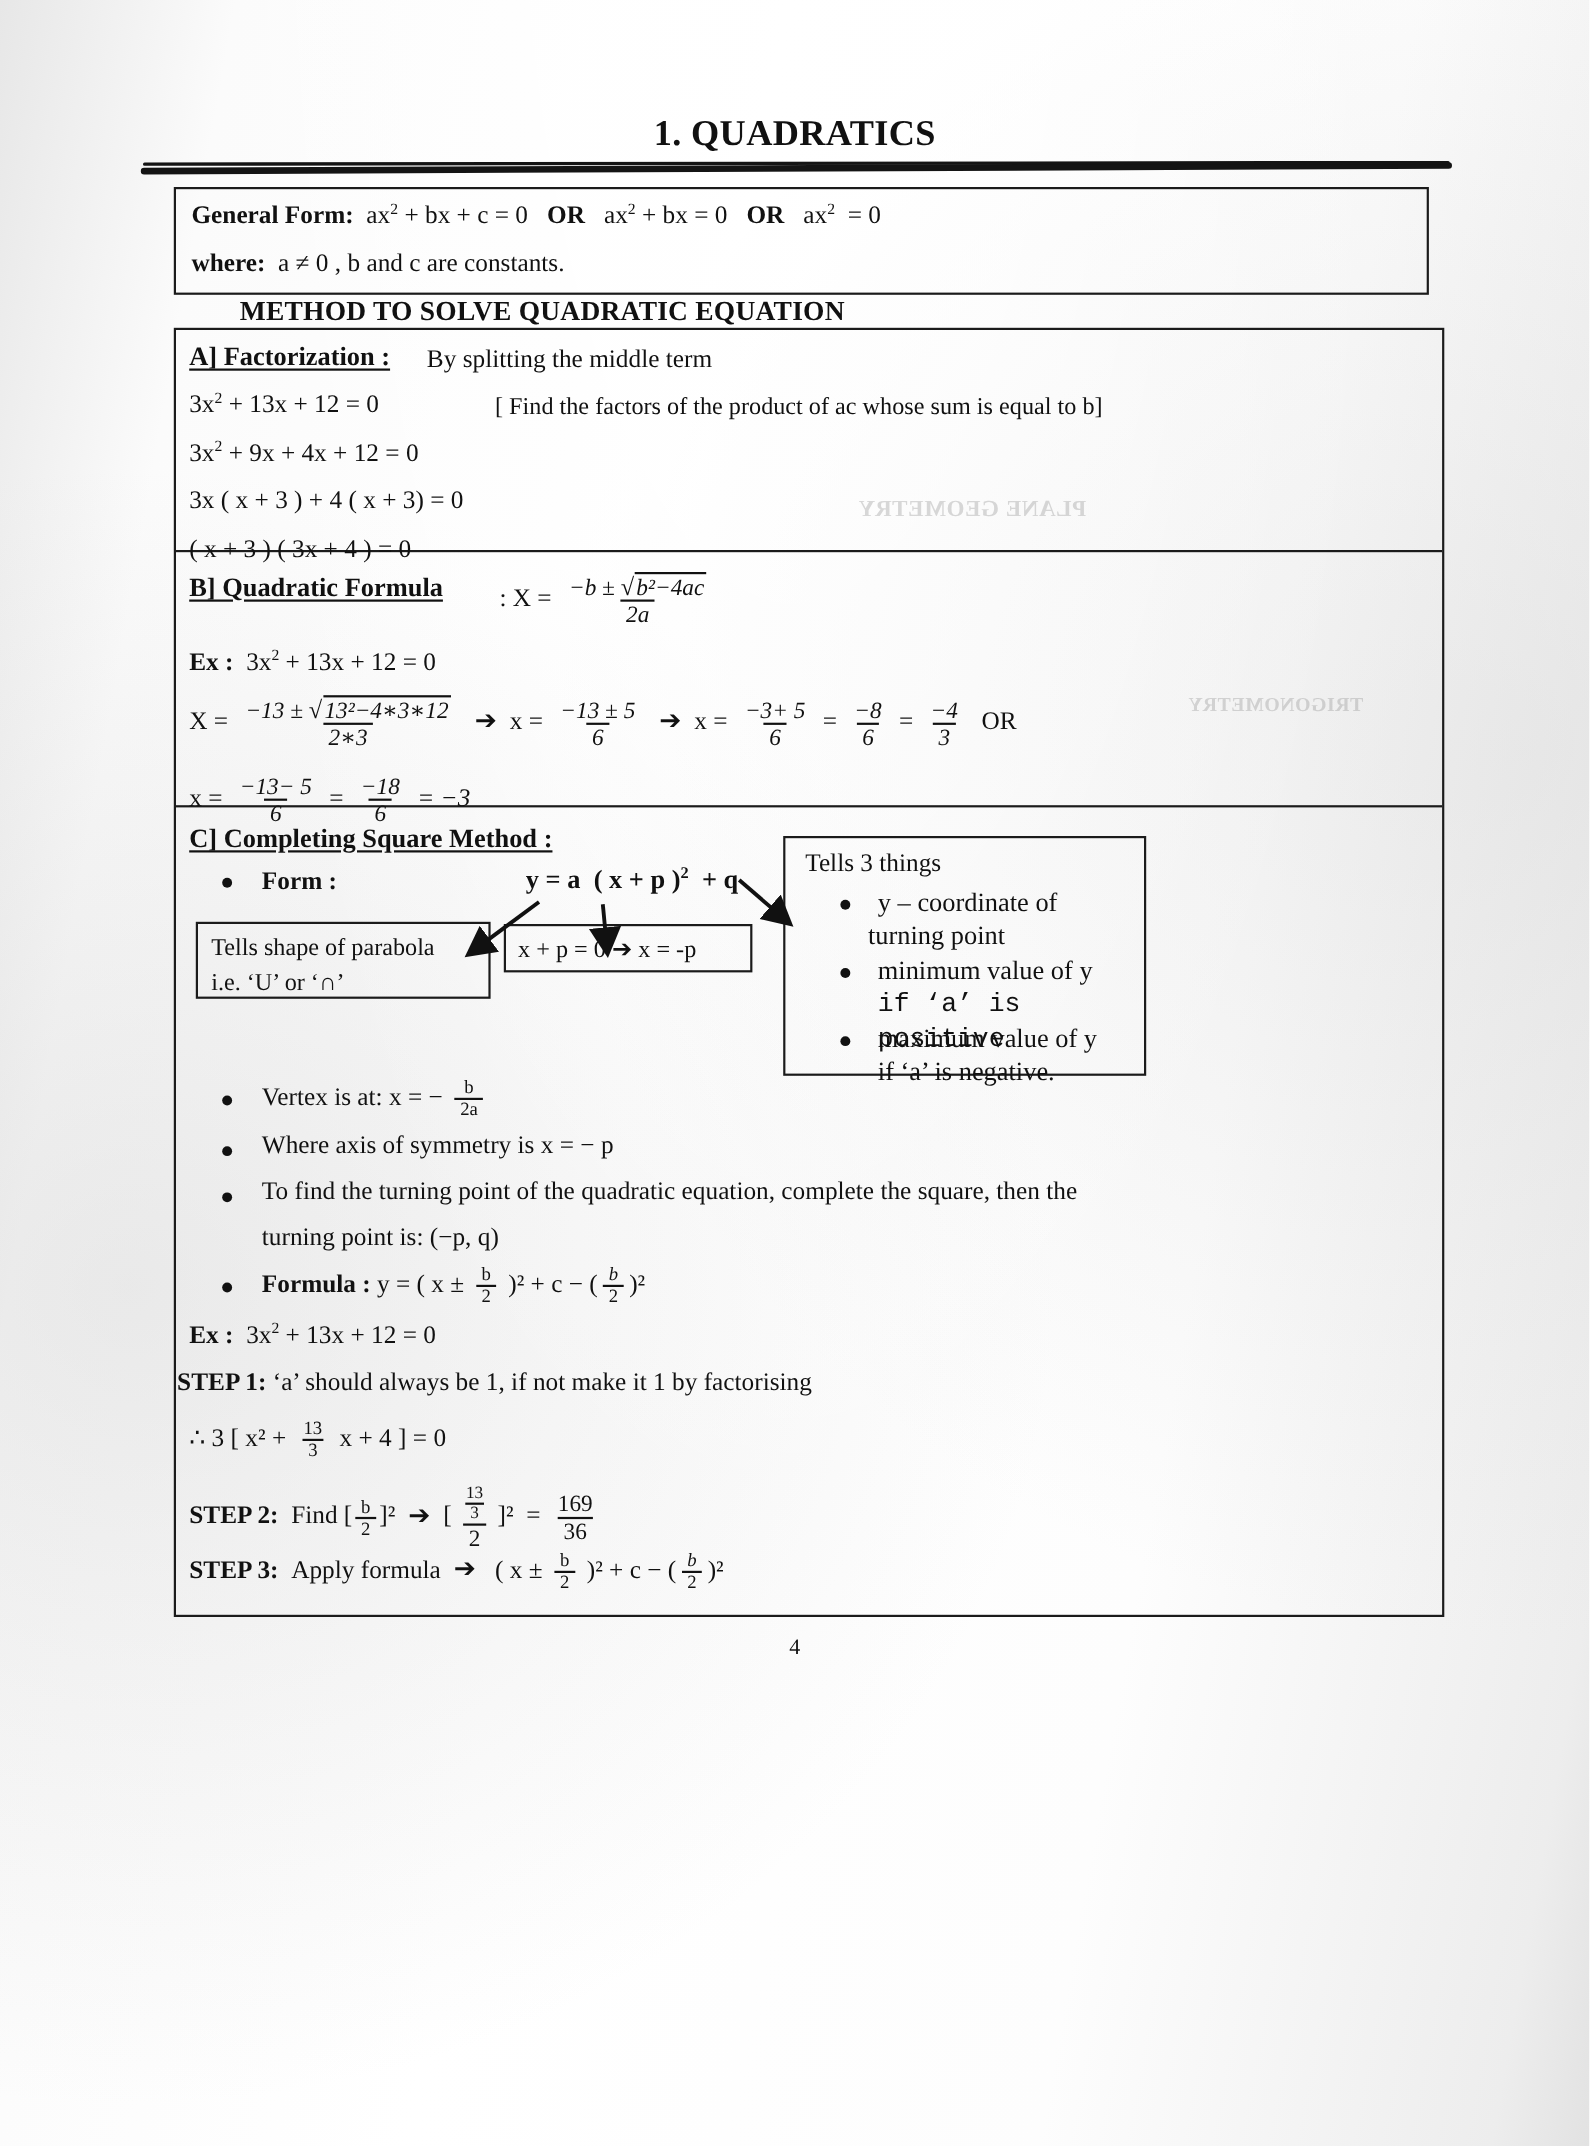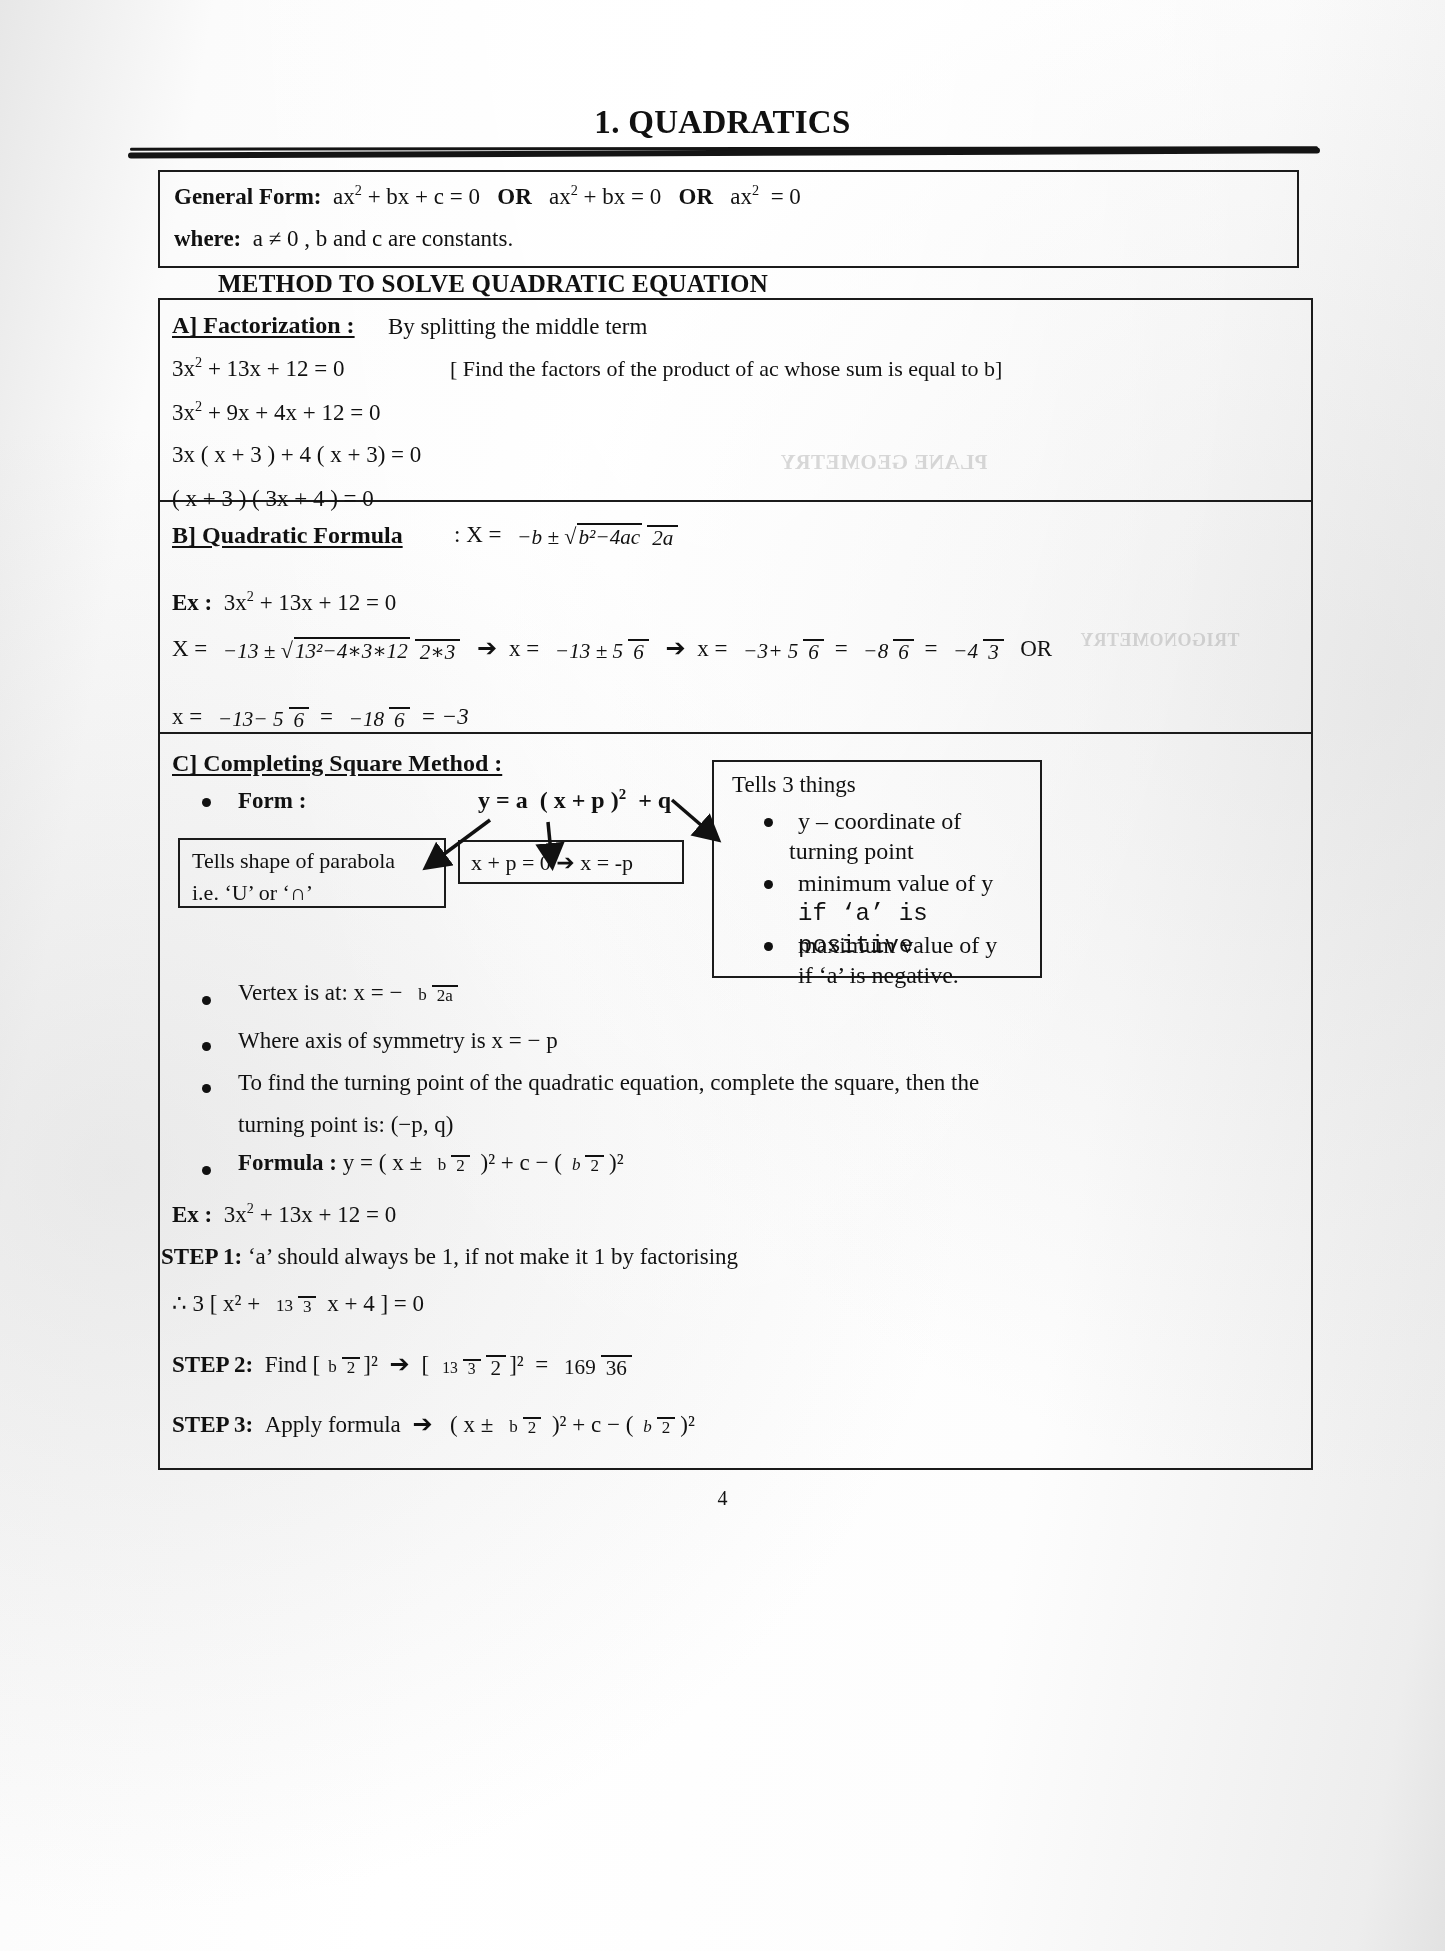"−b ± √b²−4ac" .frac { flex-direction: row -> column }
